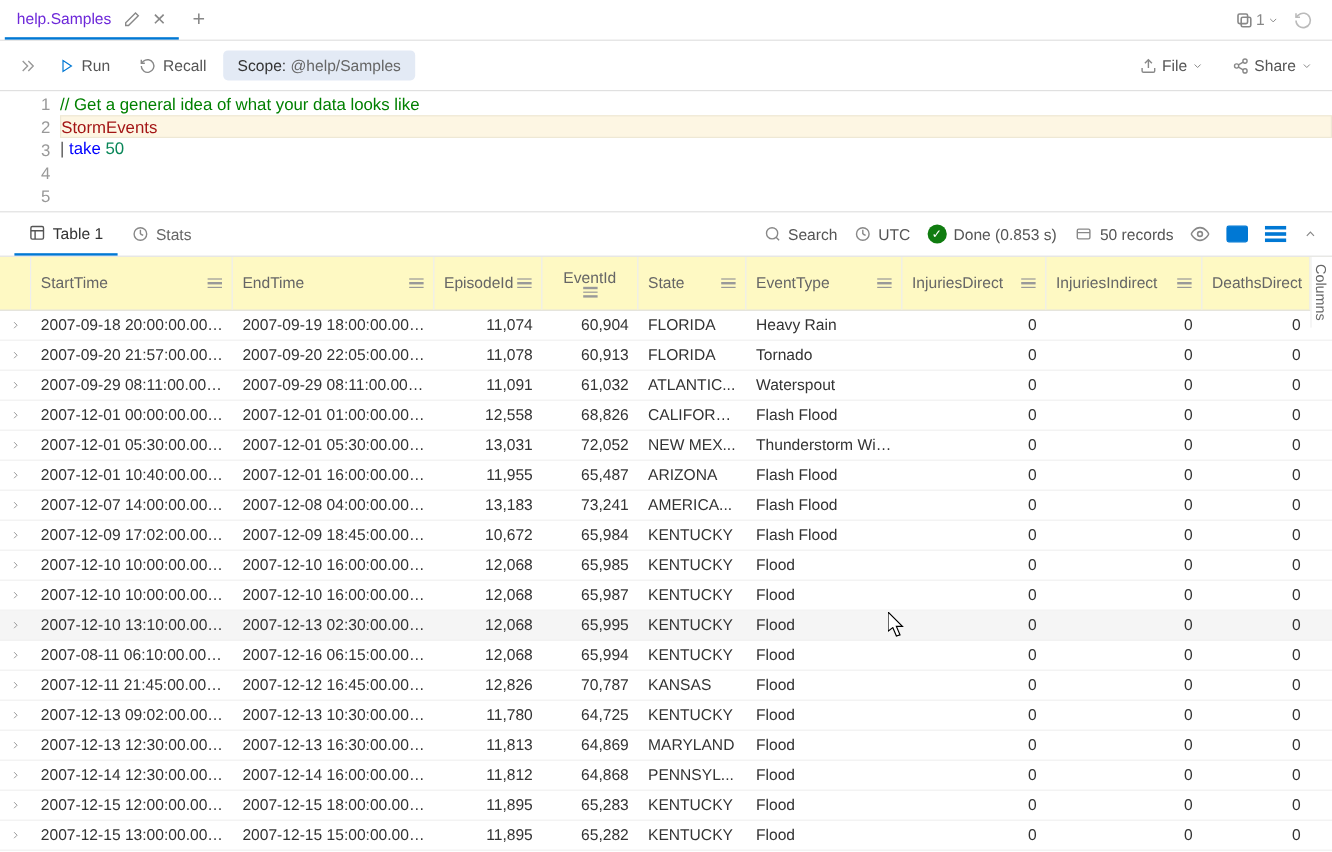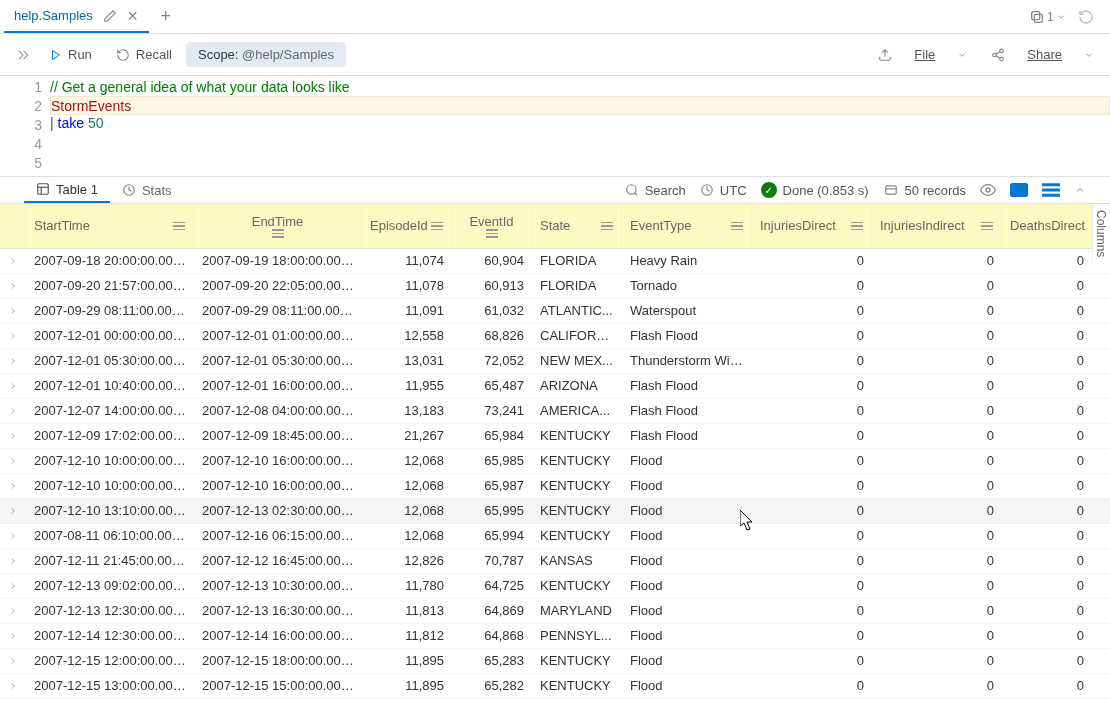"help.Samples" .tab-title { color: #0369a1 -> #6d28d9 }
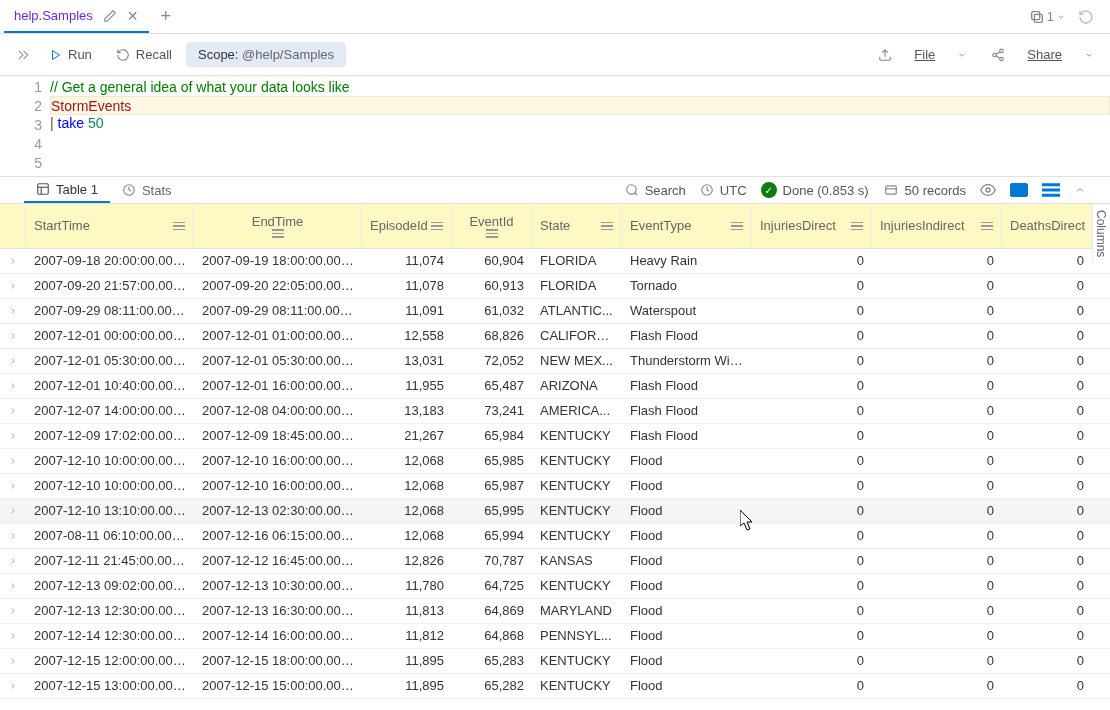"File" .toolbar-right-btn { gap: 22px -> 4px; text-decoration: underline -> none }
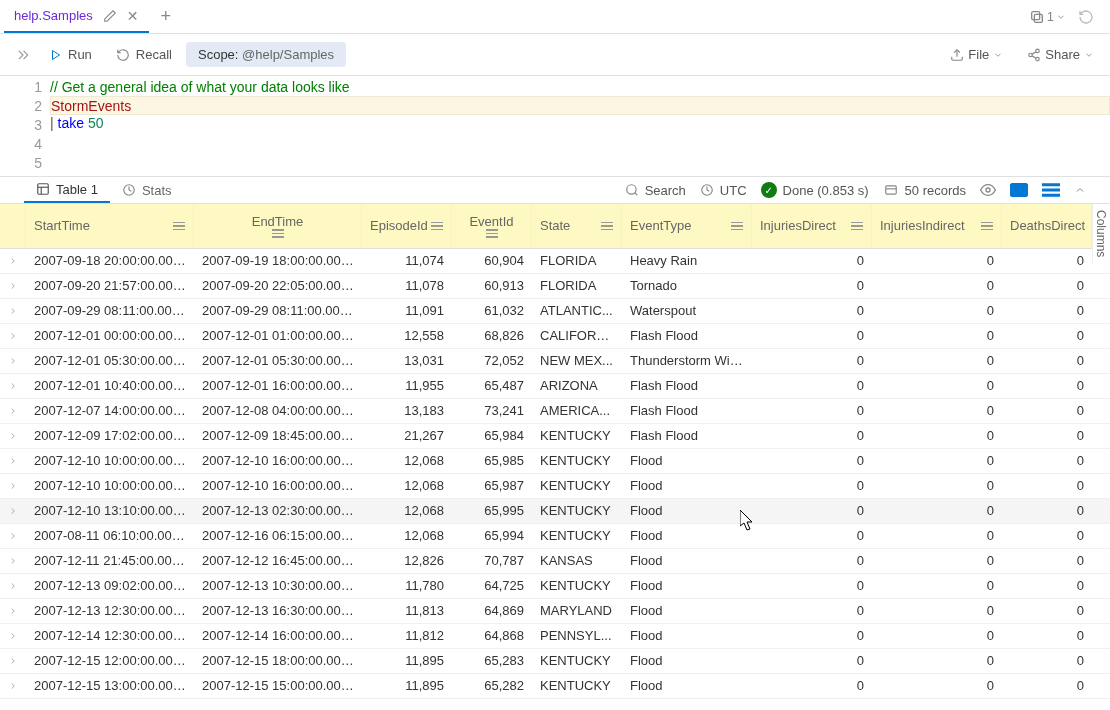"Table 1" .results-bar { height: 28px -> 38px; padding: 0 24px -> 0 12px }
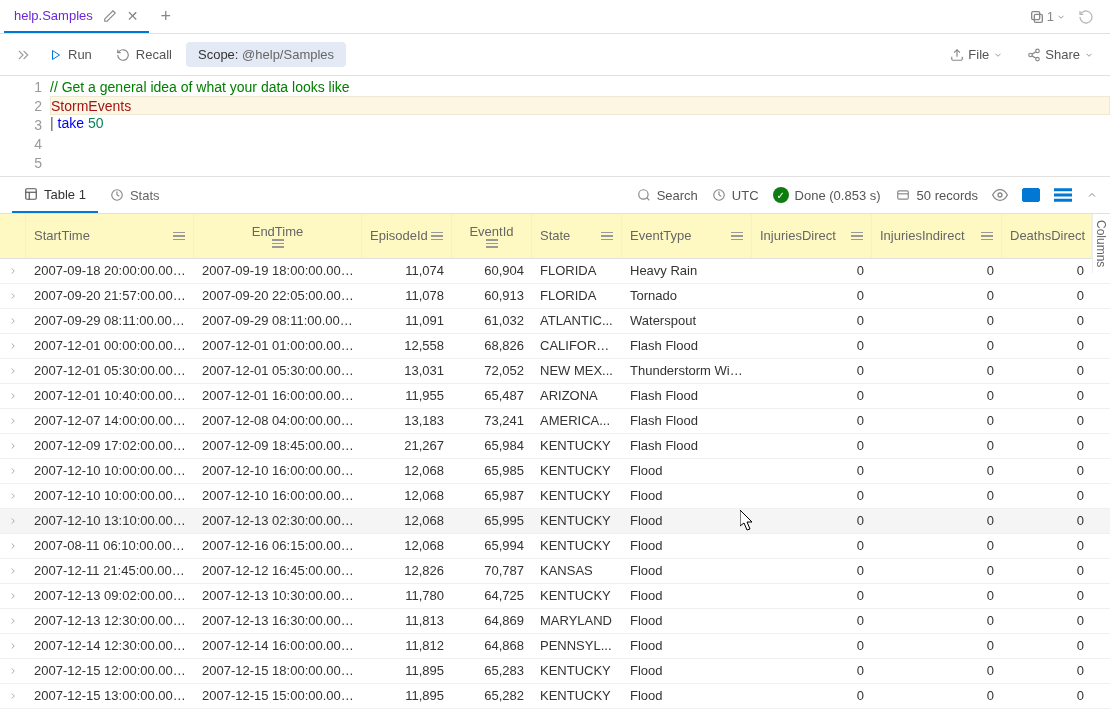"EndTime" .col-endtime { flex-direction: column -> none }
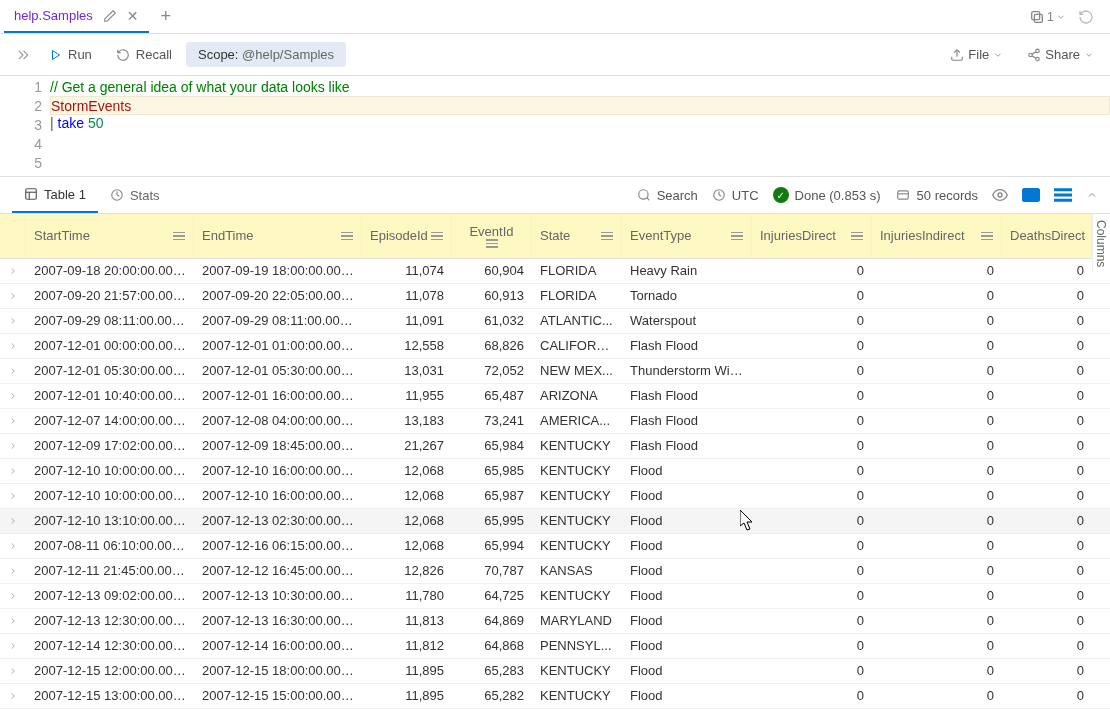"21,267" div.col { text: 21,267 -> 10,672 }
